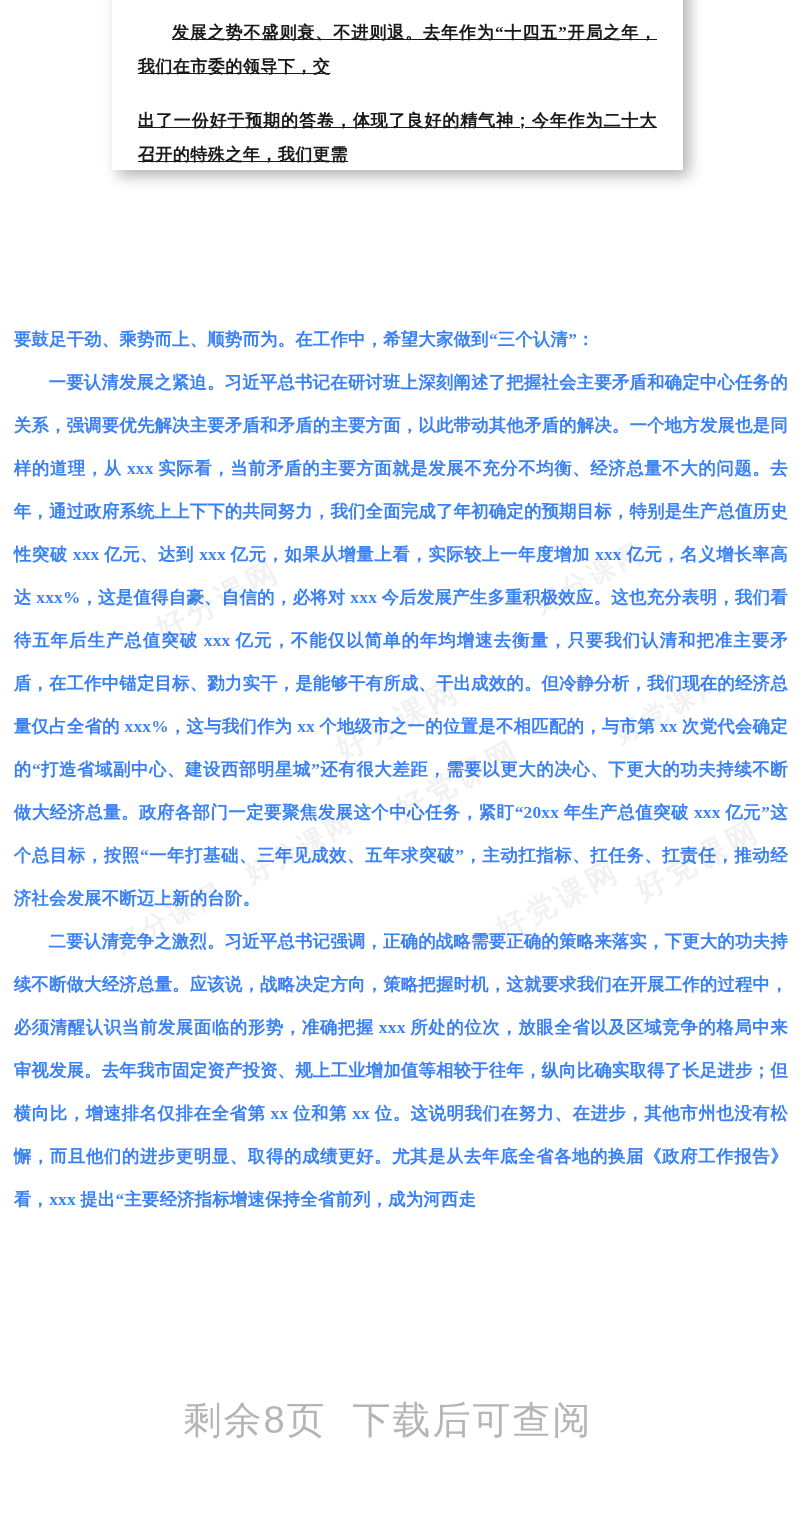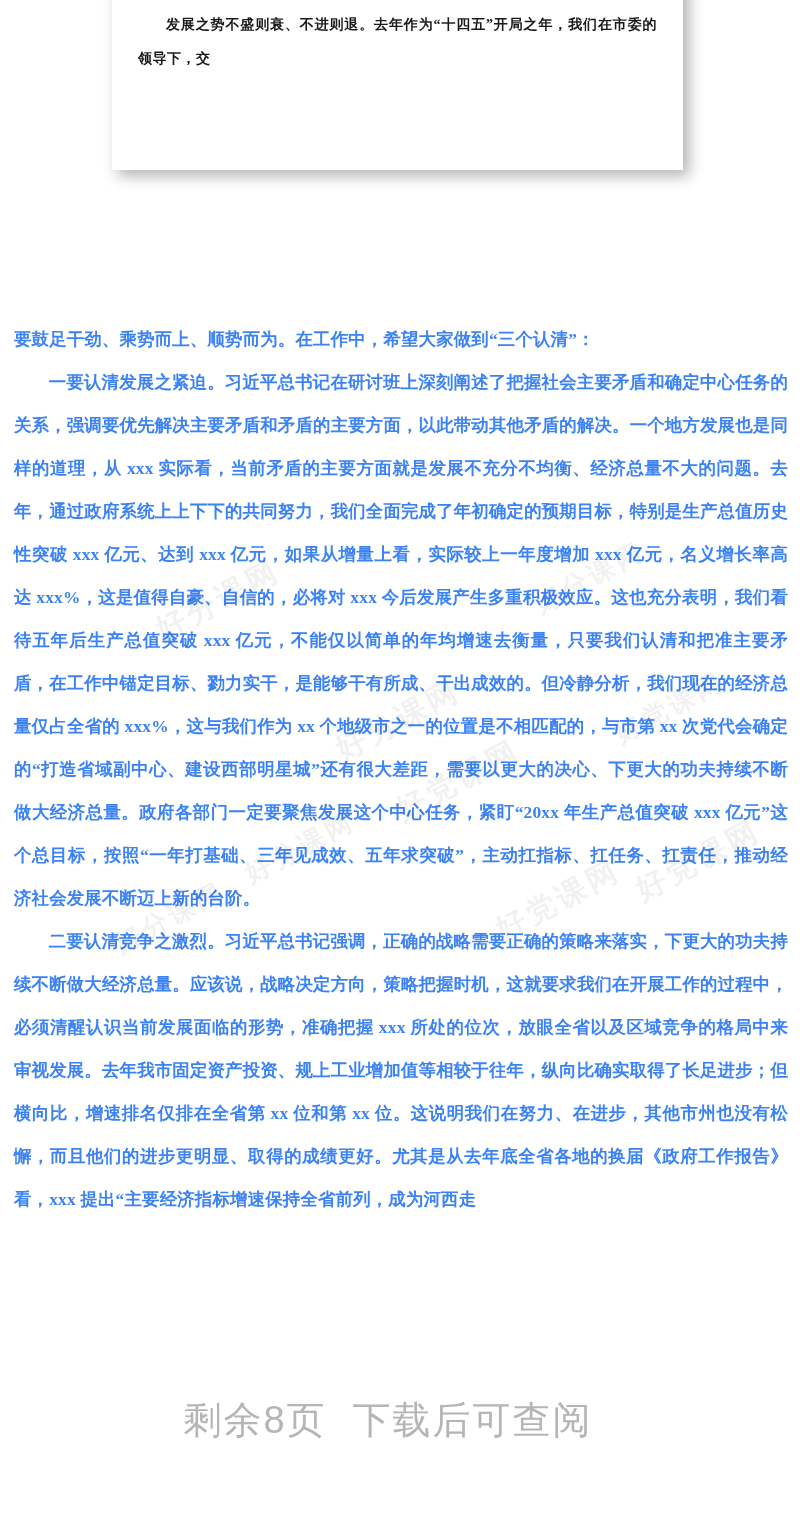"发展之势不盛则衰、不进则退。去年作为“十四五”开局之年，我们在市委的领导下，交" #preview-card p { font-size: 14px -> 17px; margin: 8px 0 20px 0 -> 16px 0 20px 0; text-decoration: none -> underline }
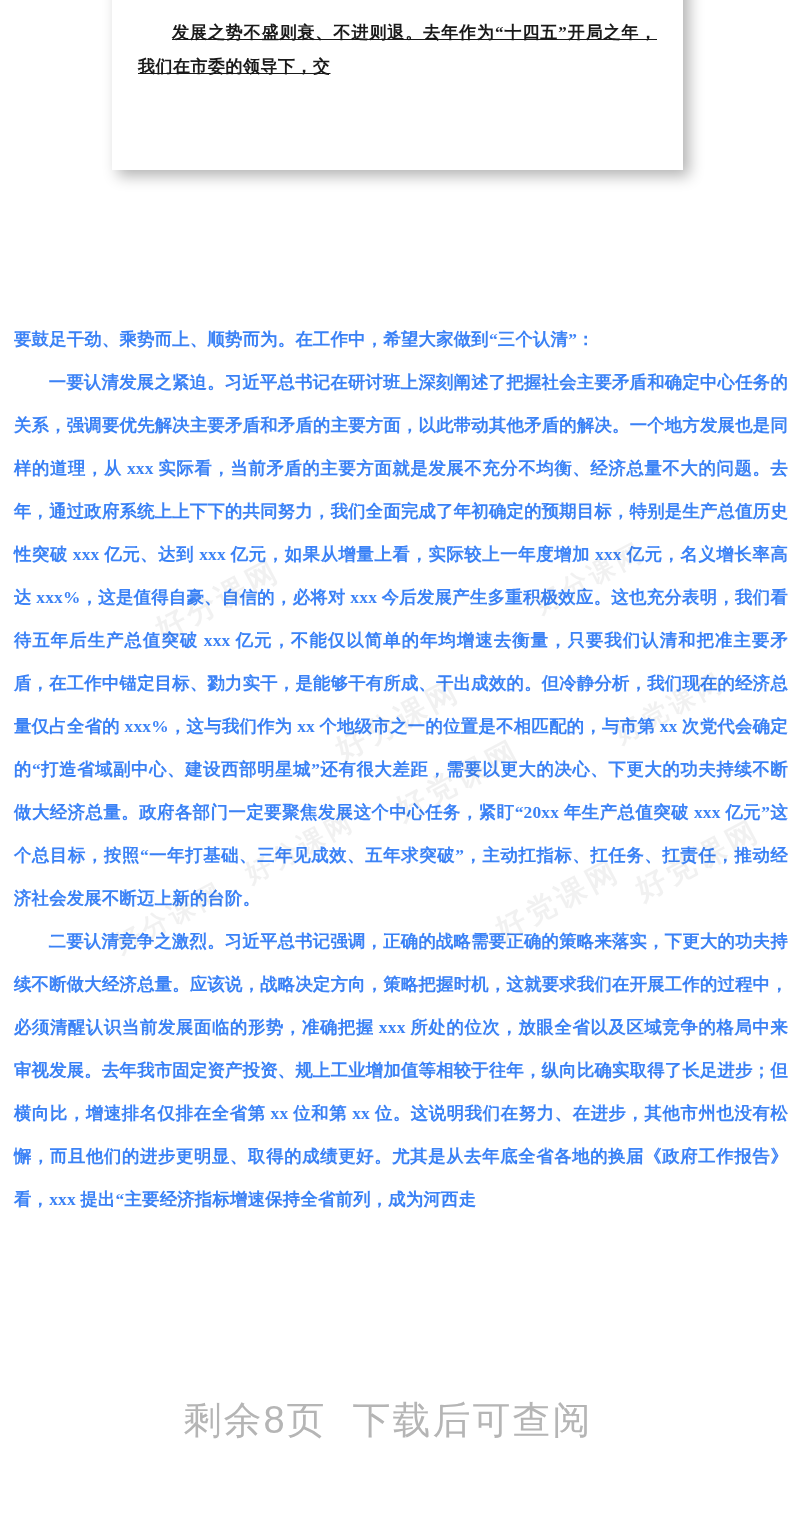"出了一份好于预期的答卷，体现了良好的精气神；今年作为二十大召开的特殊之年，我们更" p.cont { html: none -> <p>出了一份好于预期的答卷，体现了良好的精气神；今年作为二十大召开的特殊之年，我们更需</p> }
